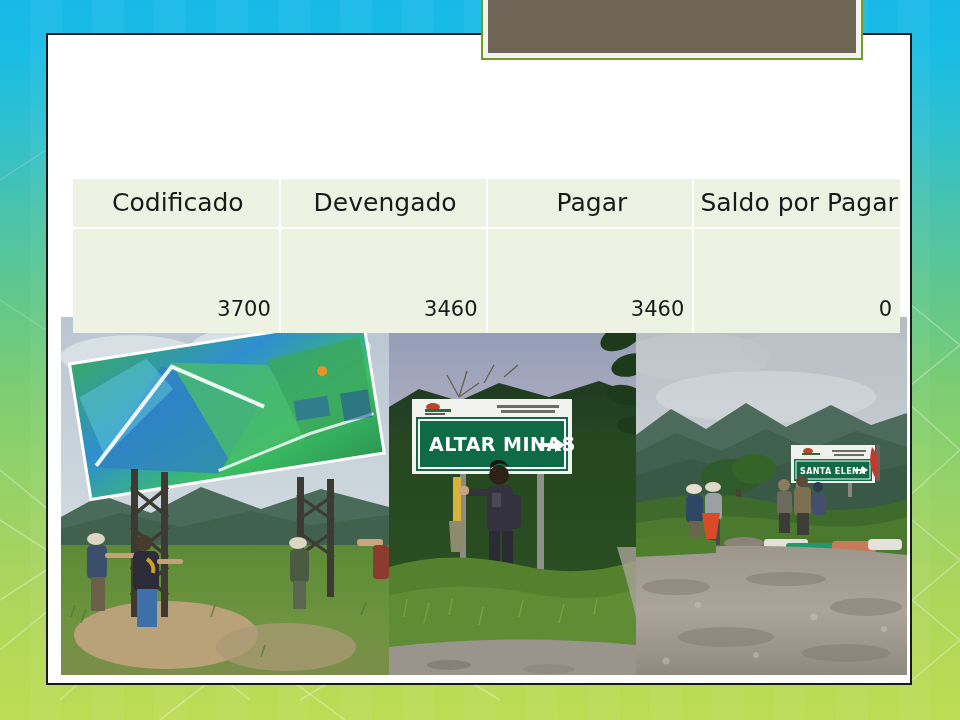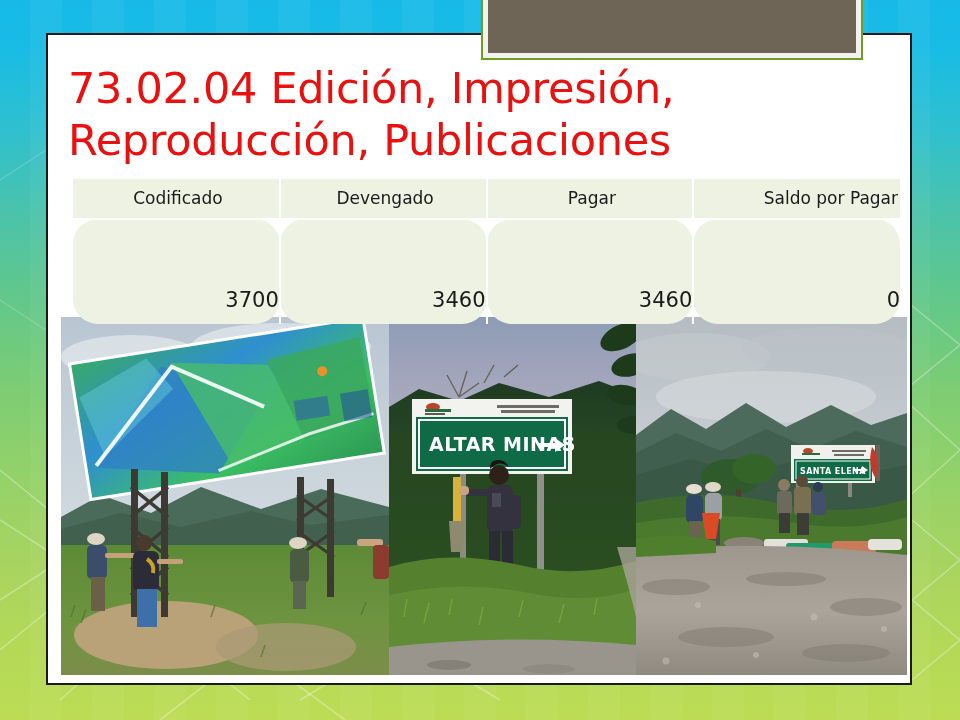"73.02.04 Edición, Impresión," div { html: <div>73.02.04 Edición, Impresión, Reproducción, Publicaciones</div> -> none }
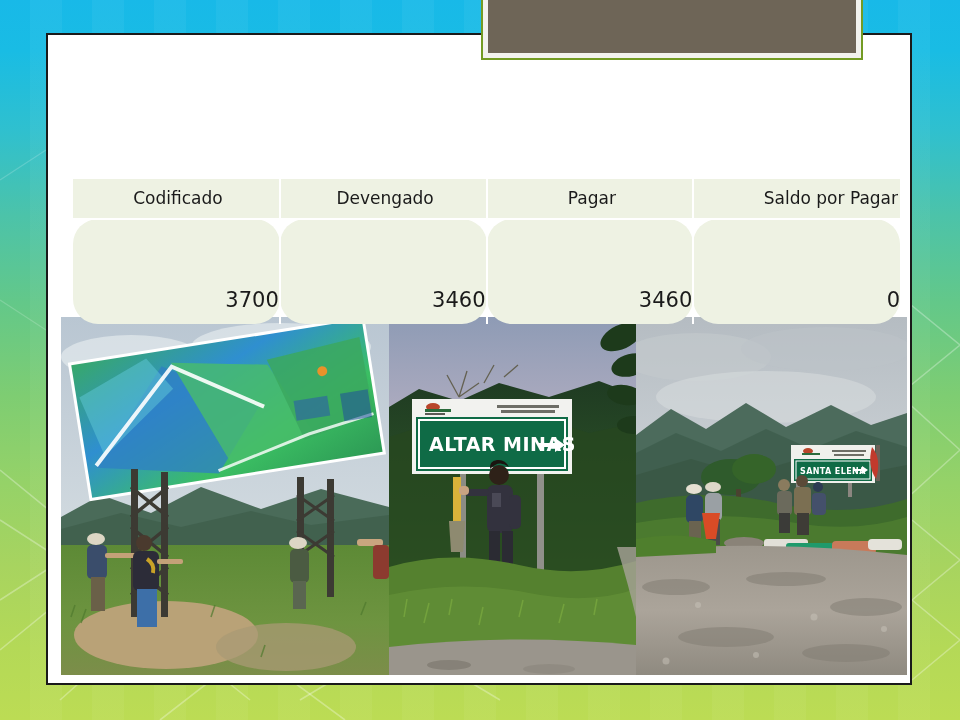"Codificado" #budget-table th { font-size: 17px -> 25px }
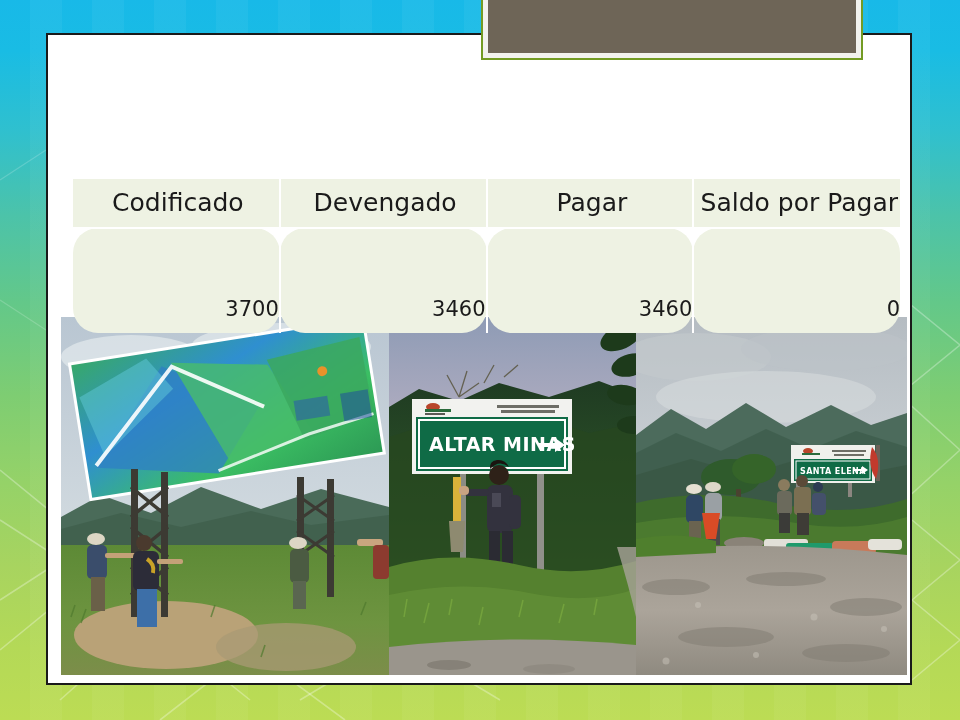"Saldo por Pagar" #budget-table th:last-child { text-align: right -> none }
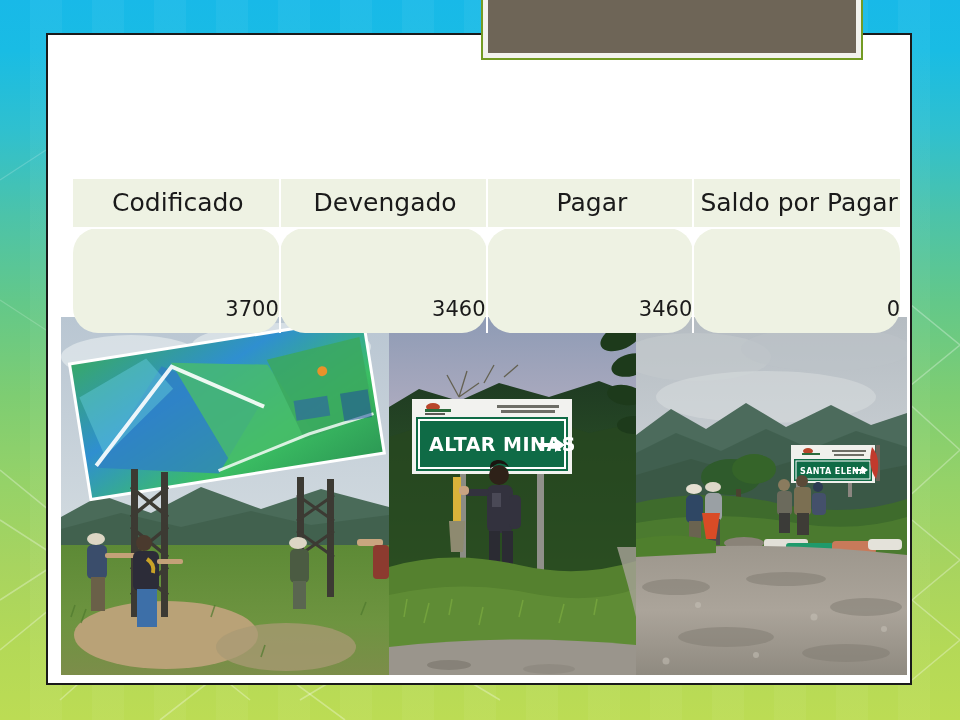"3700" #budget-table td { border-radius: 25px -> none; padding: 10px 0 12px 6px -> 10px 8px 12px 6px }
